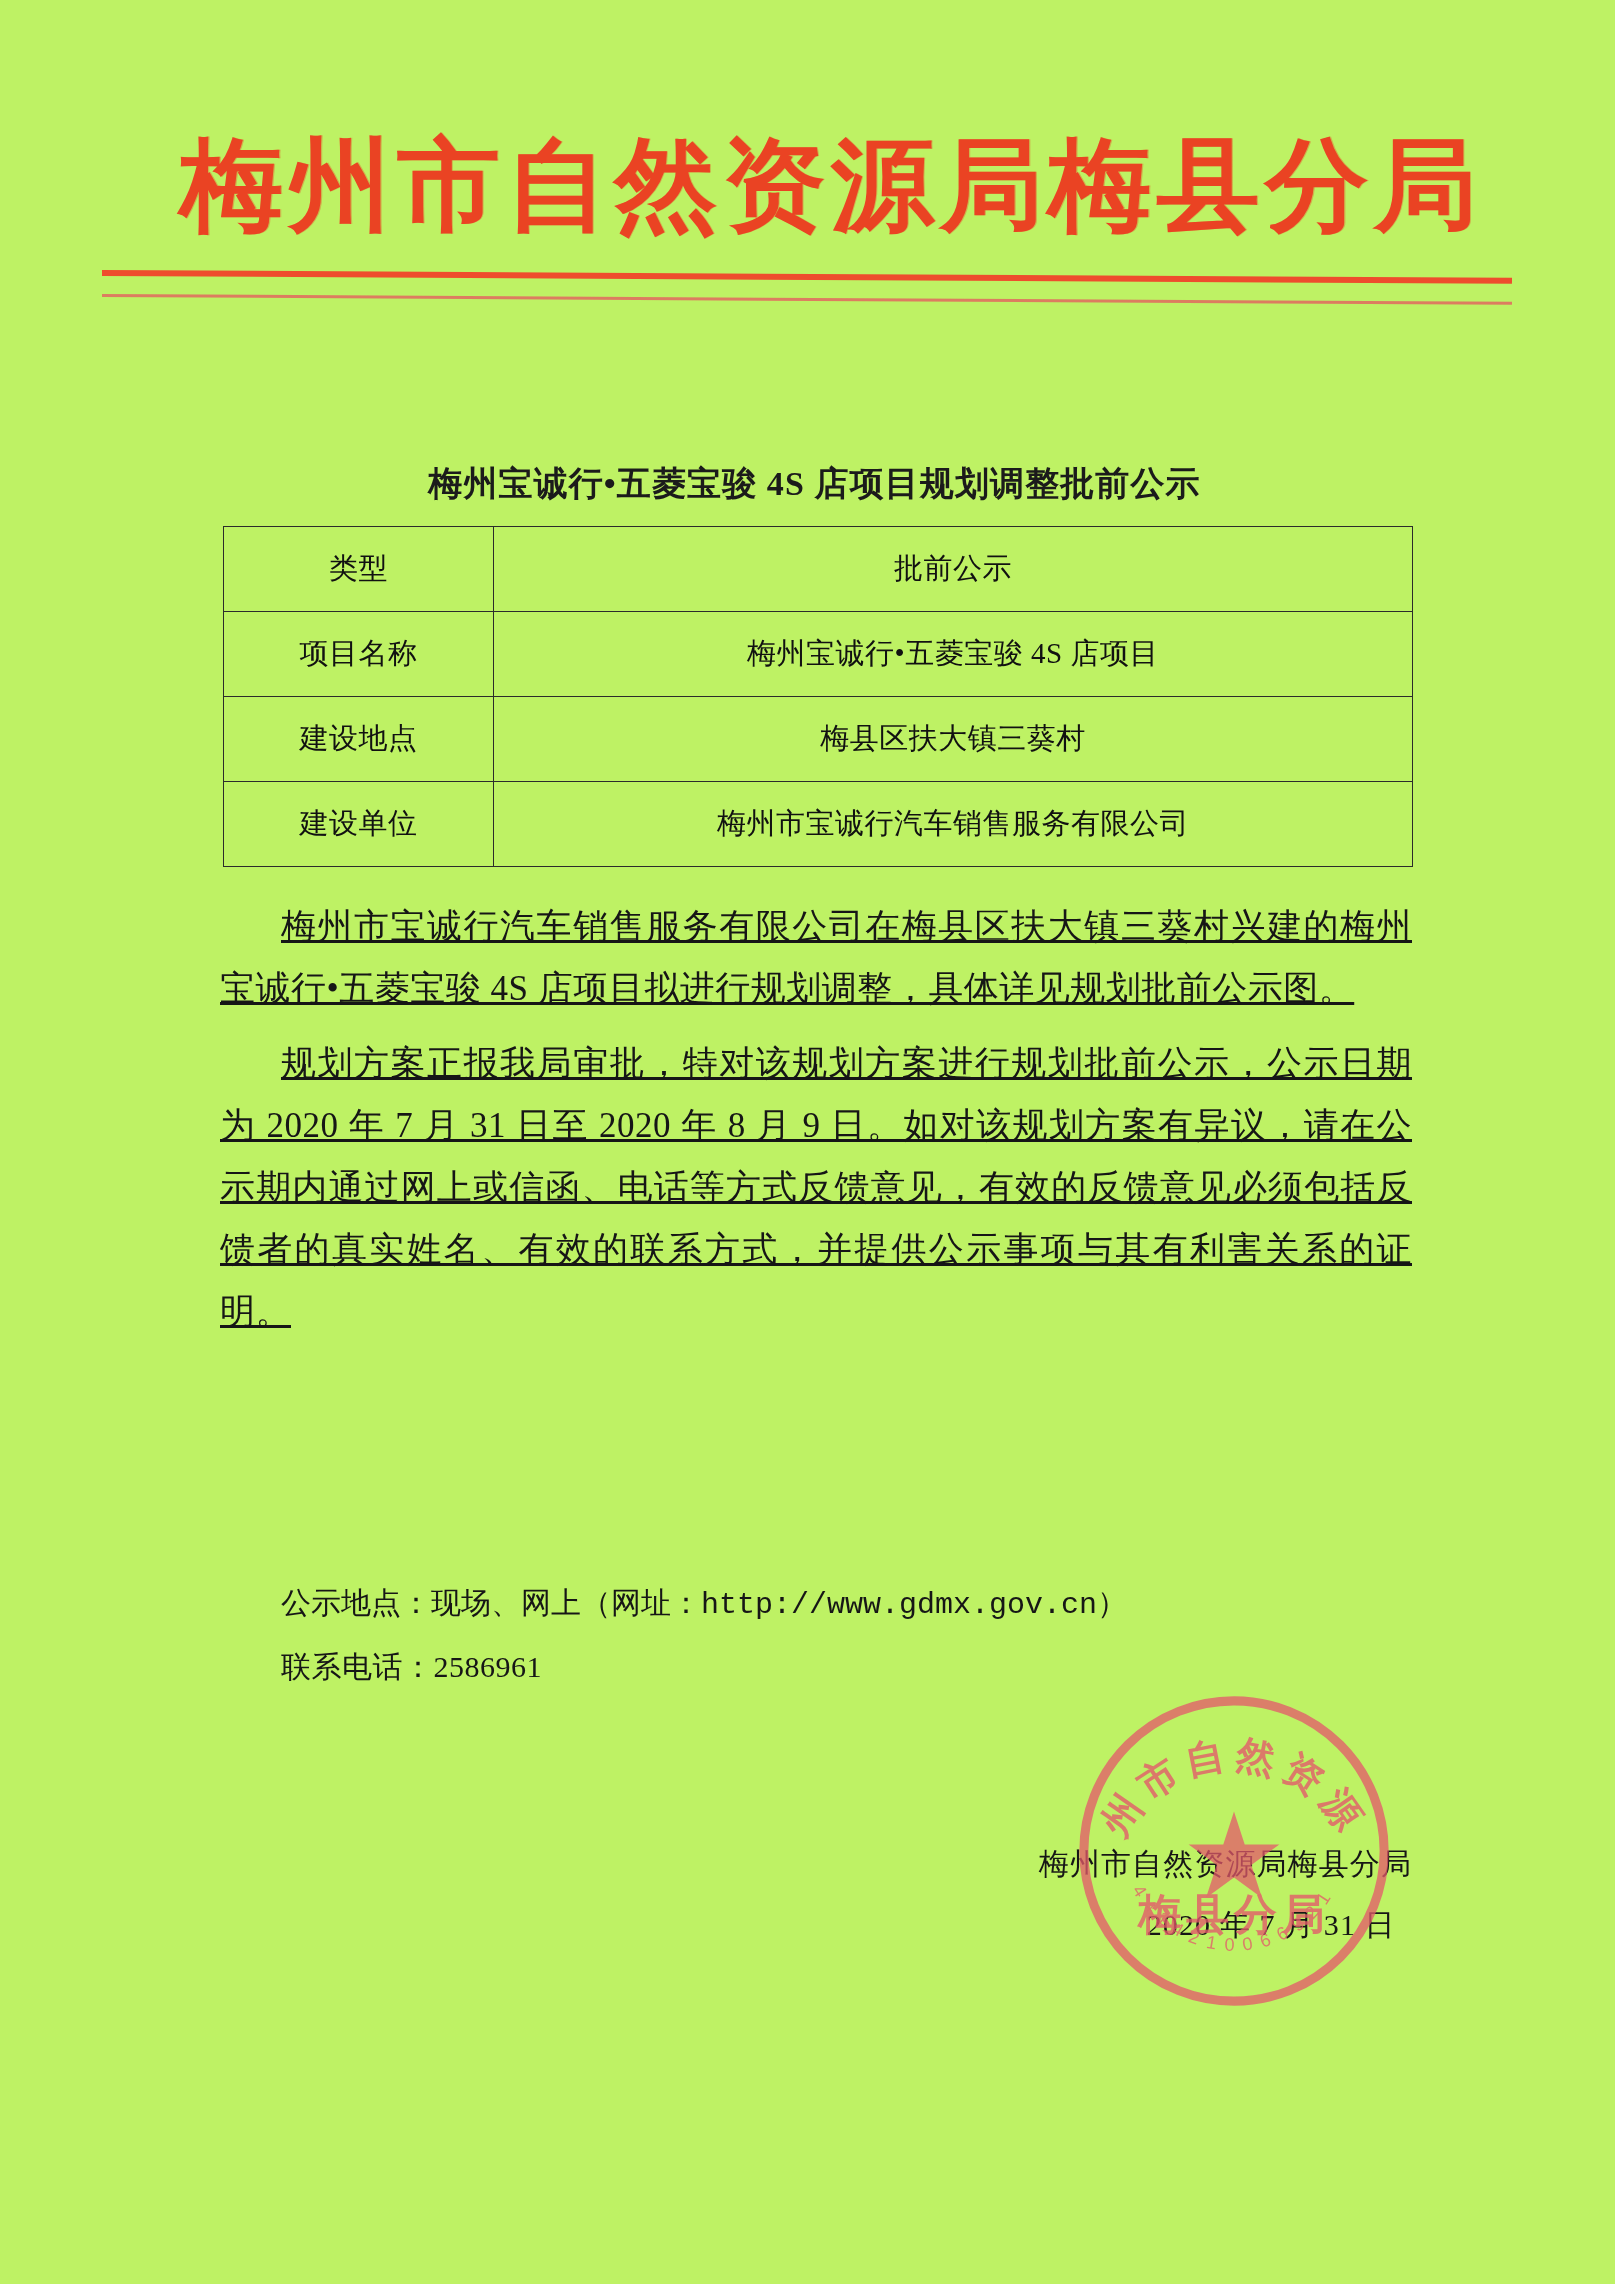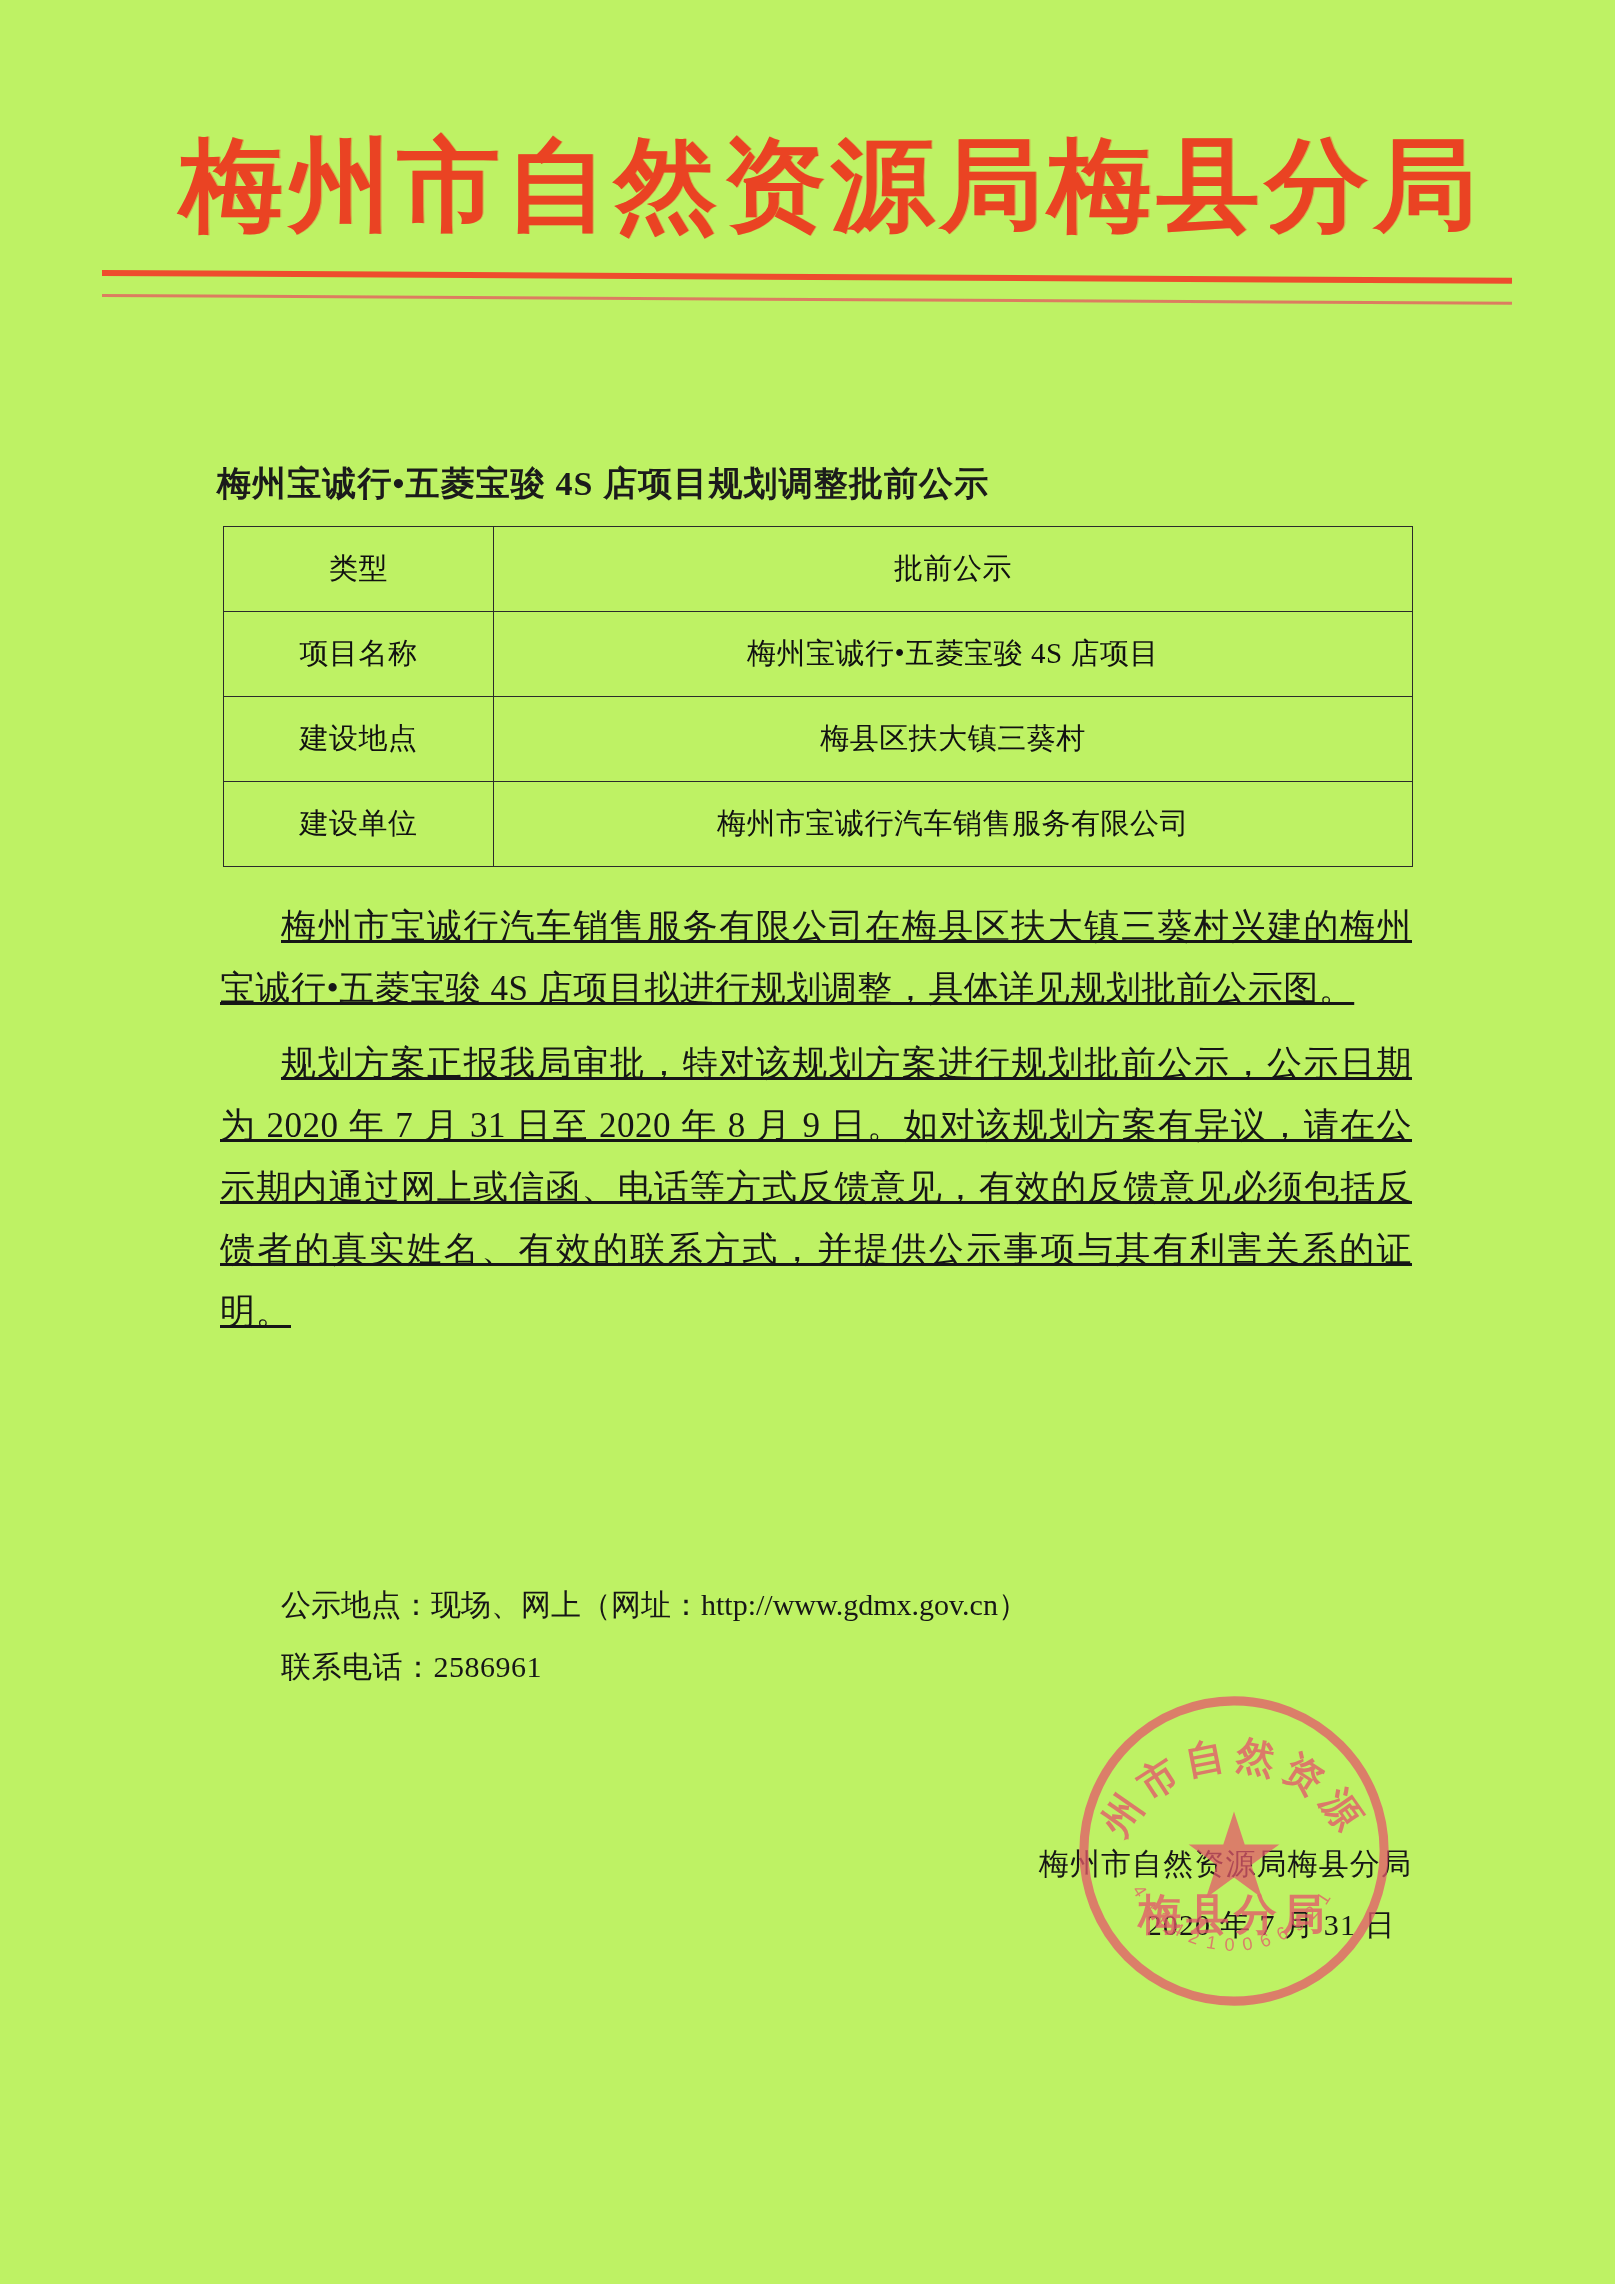"梅州宝诚行•五菱宝骏 4S 店项目规划调整批前公示" .doc-title { text-align: left -> center }
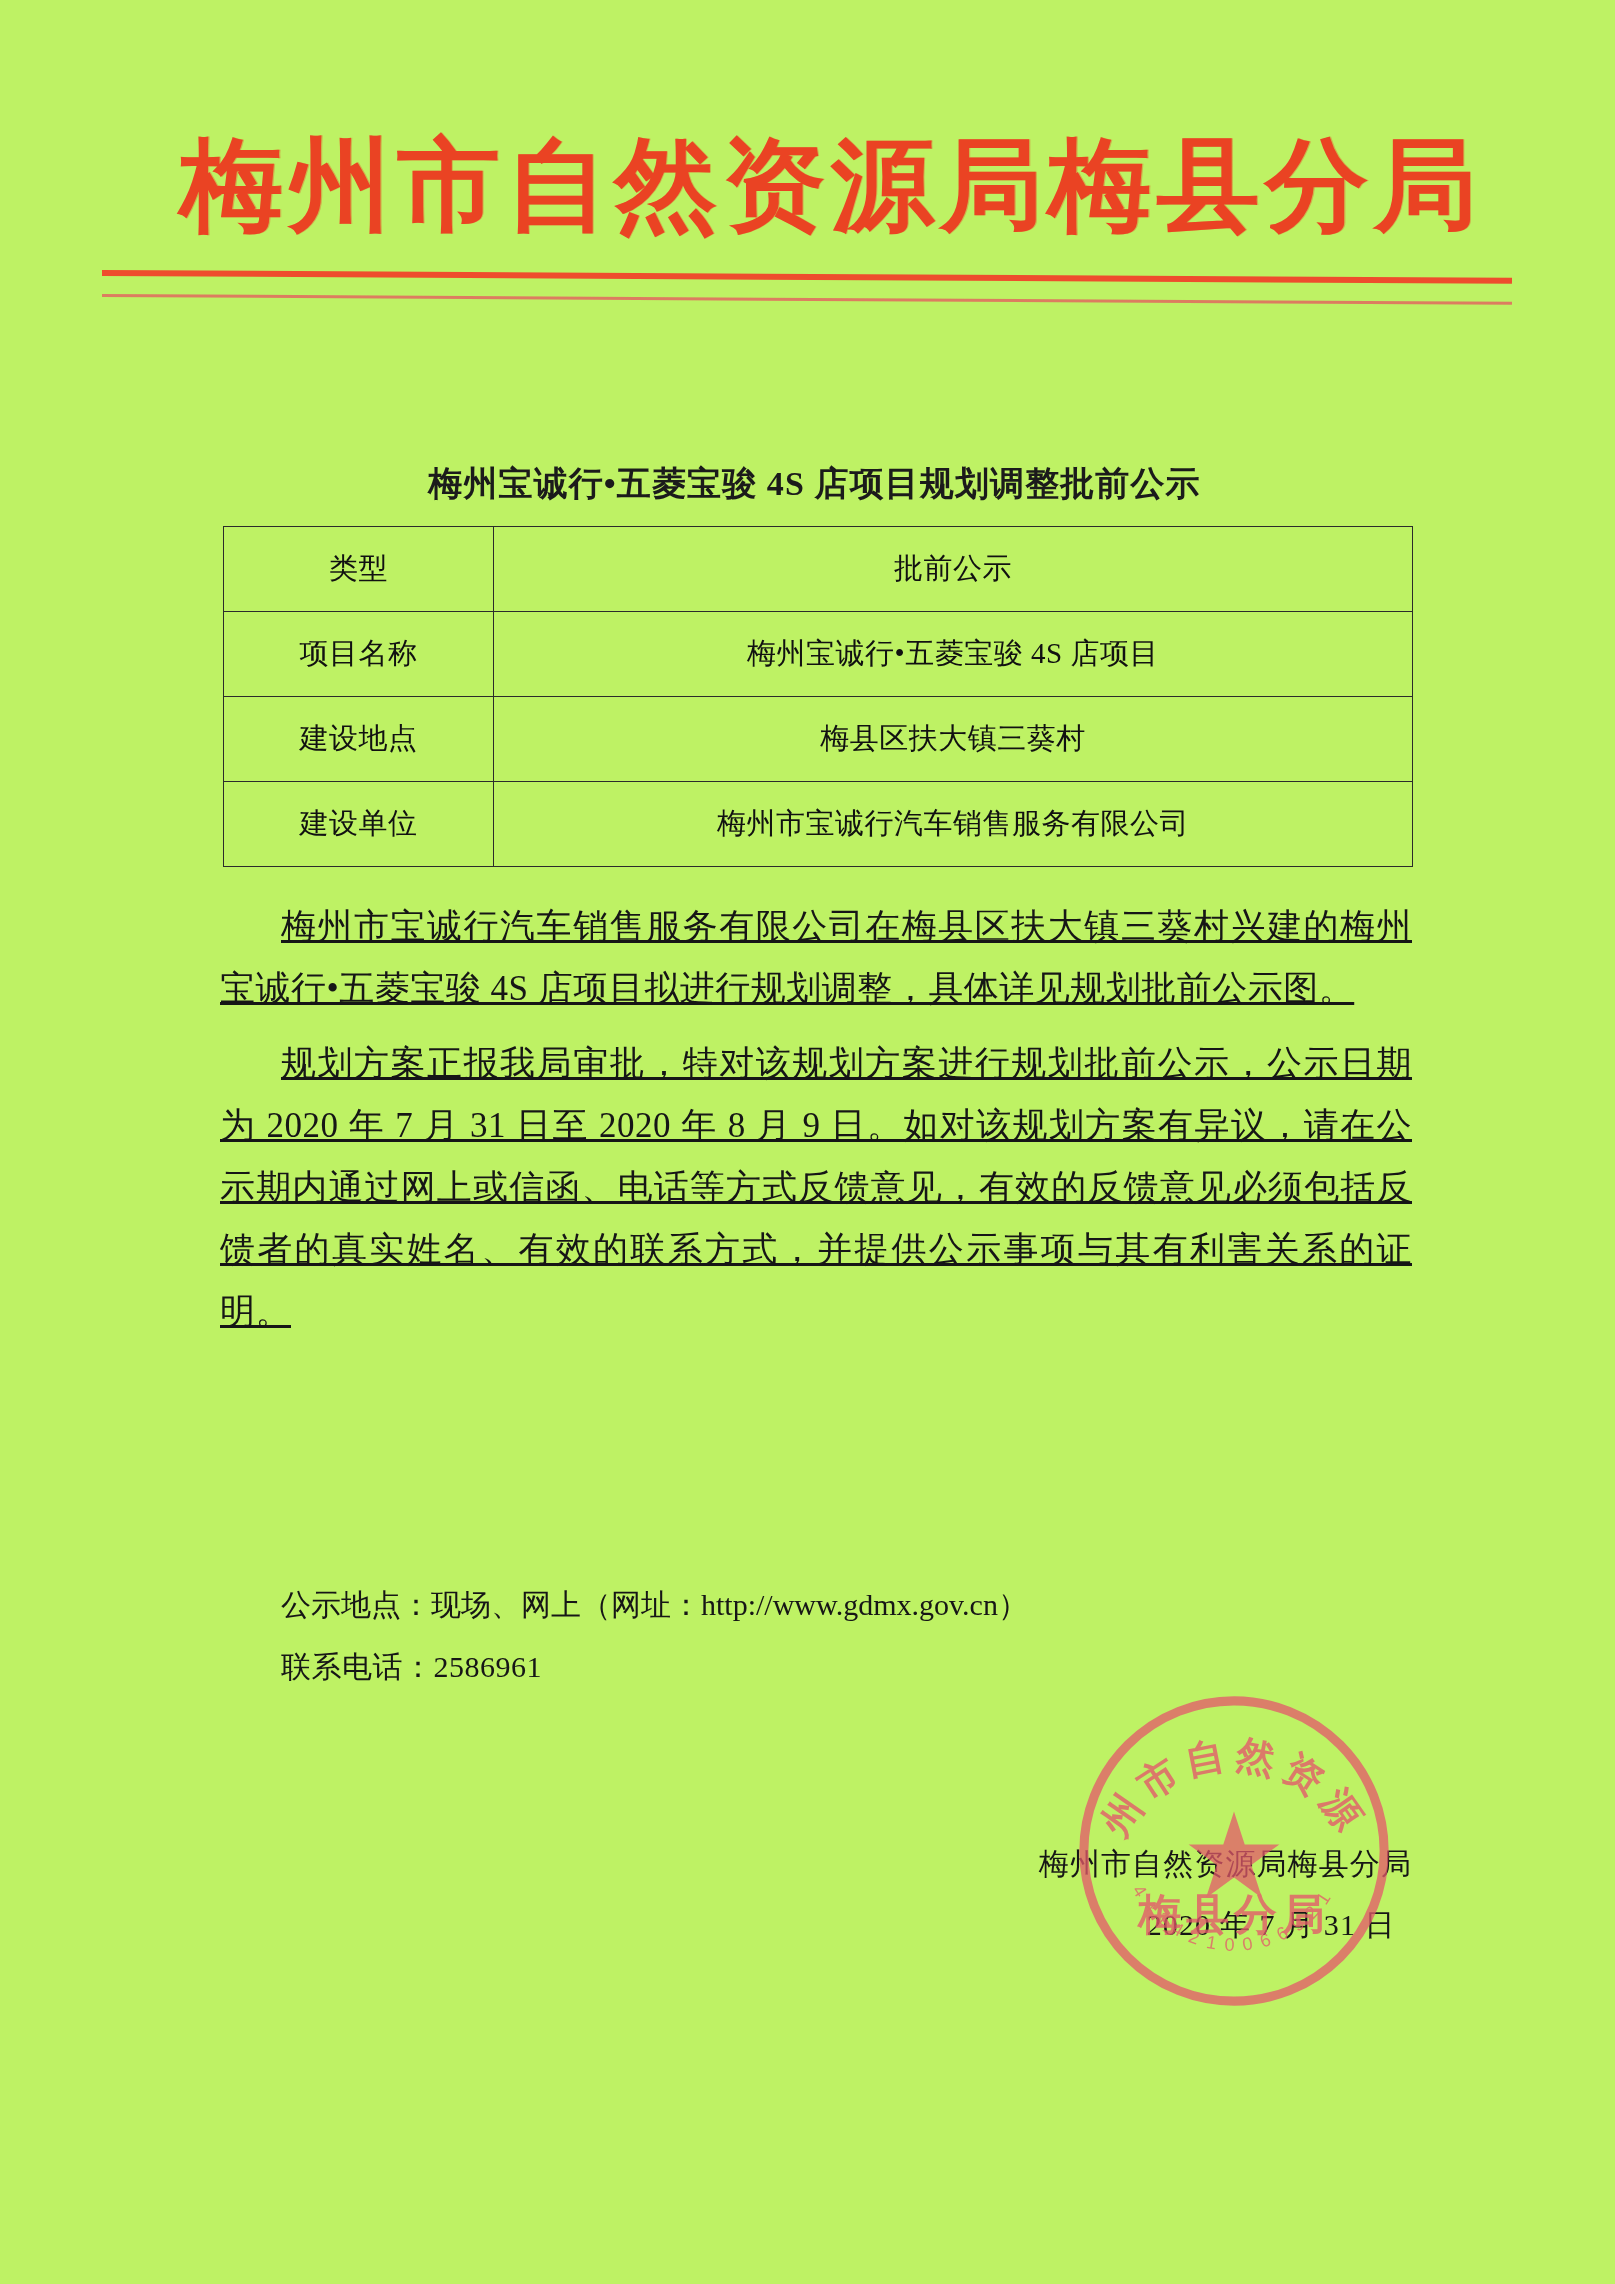"公示地点：现场、网上（网址：http://www.gdmx.gov.cn）" .mono-url { font-family: Liberation Serif, serif -> Liberation Mono, monospace }
